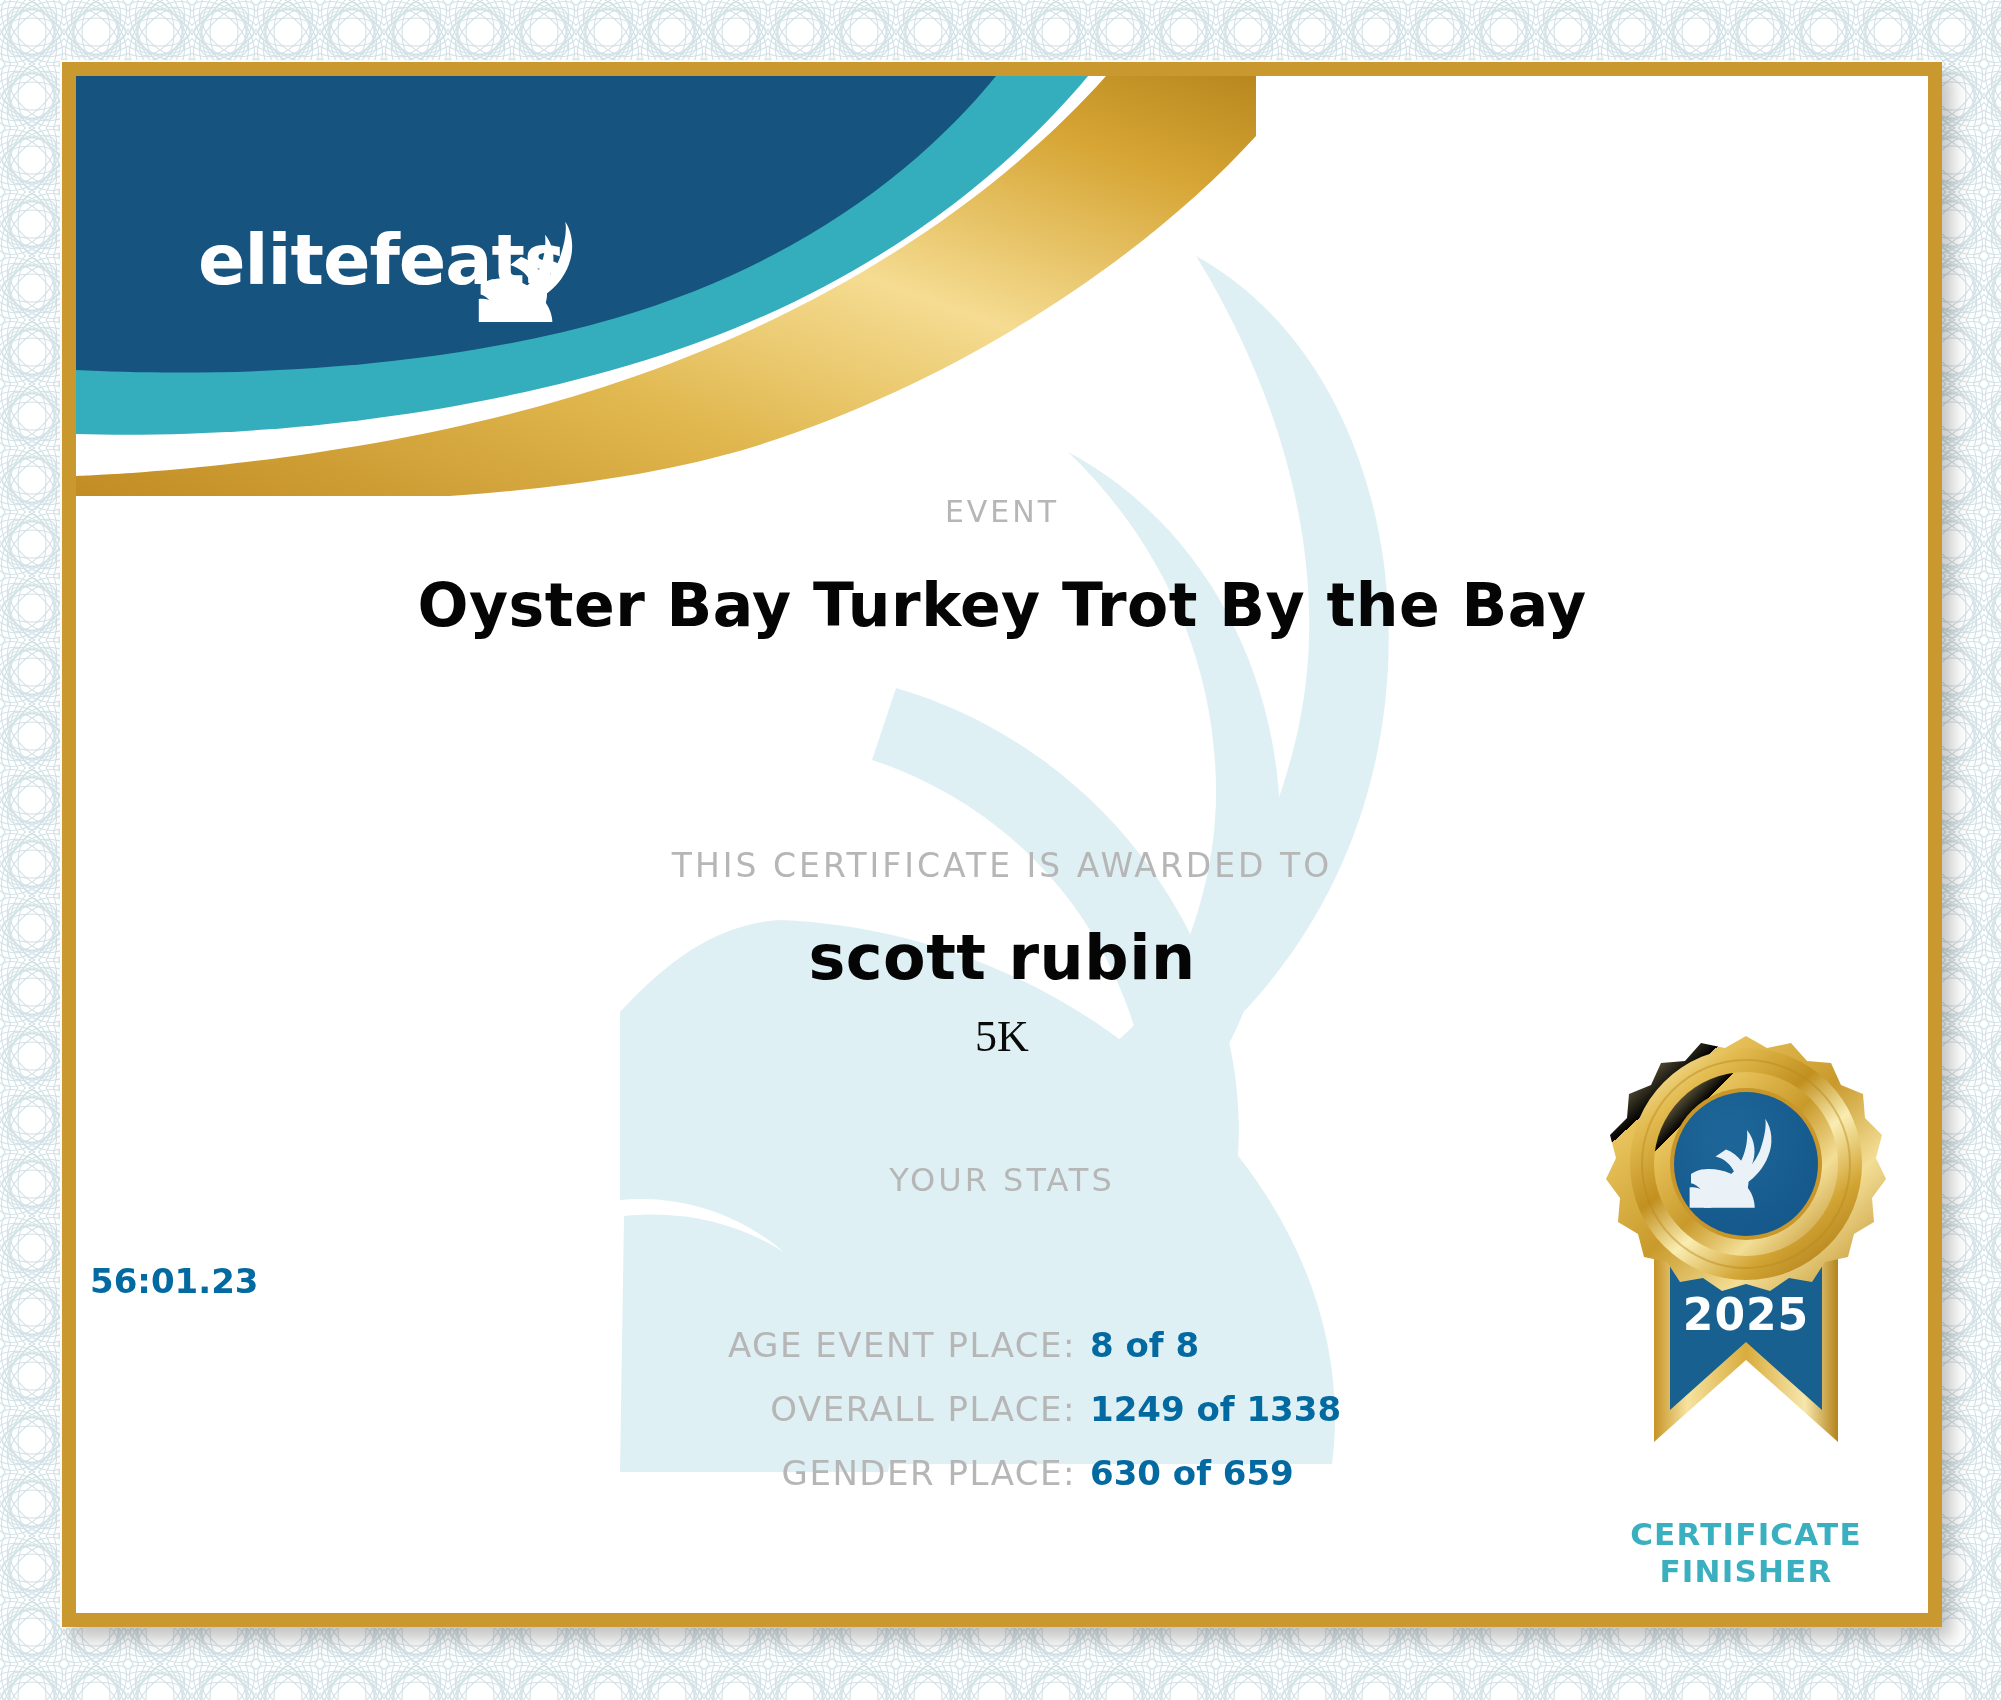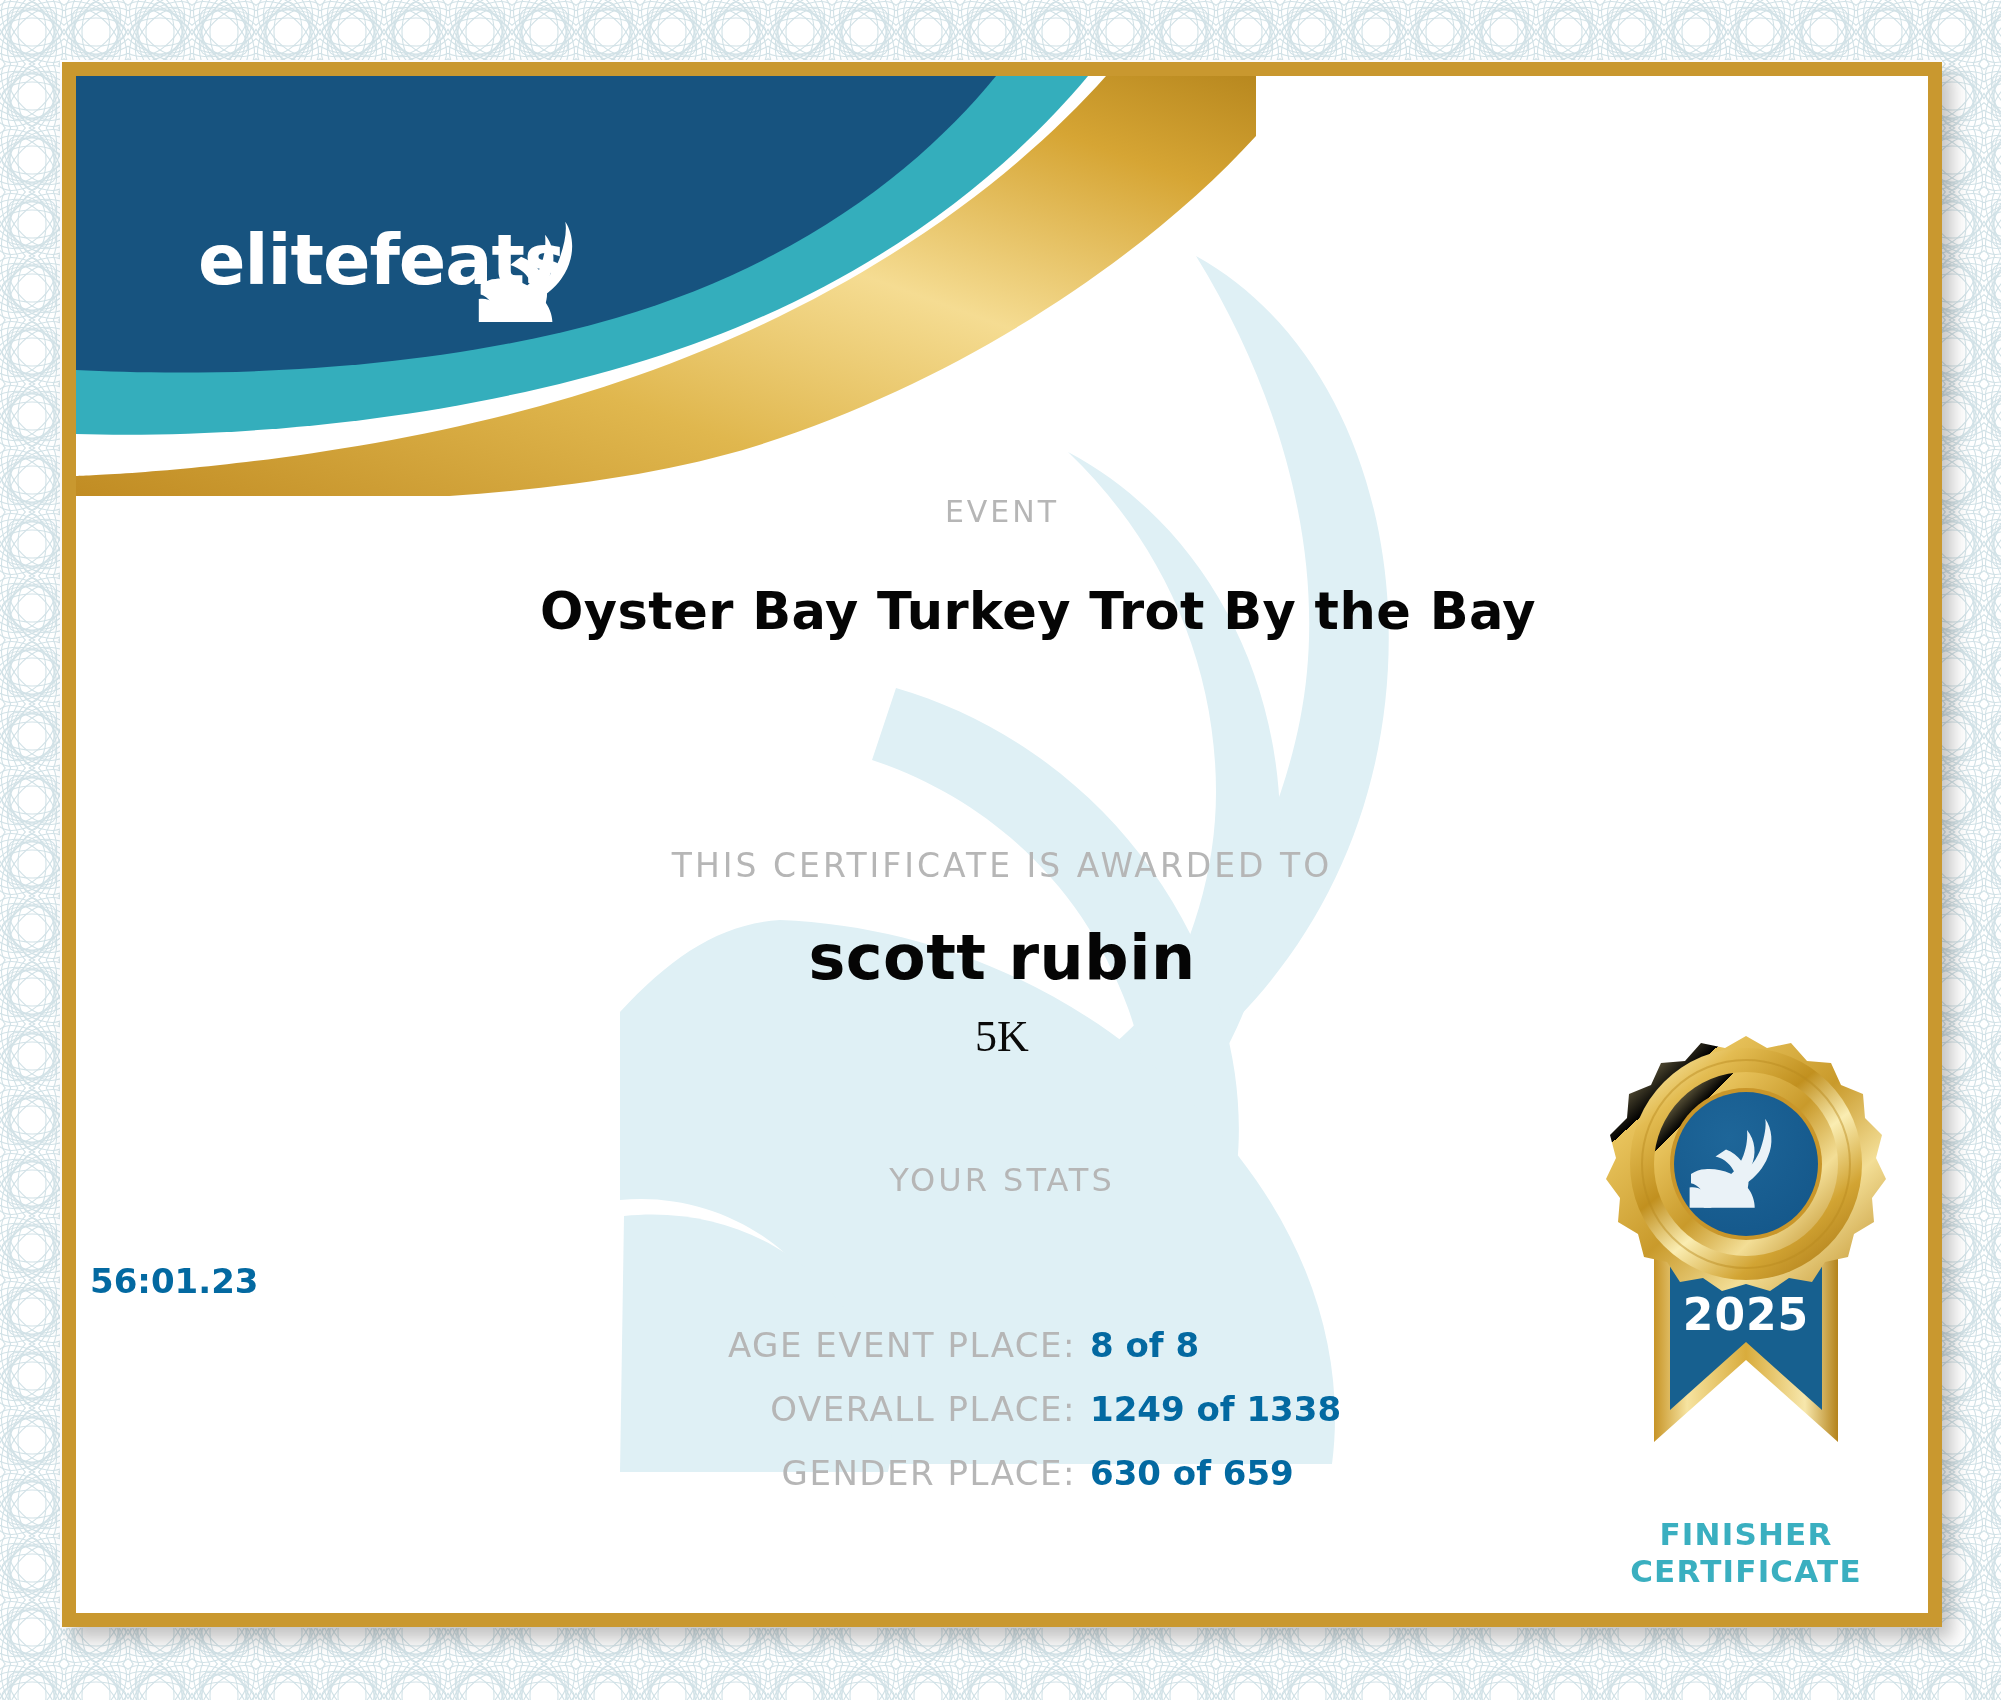"Oyster Bay Turkey Trot By" .event-title { font-size: 51px -> 60px; padding-left: 36px -> none; top: 506px -> 494px }
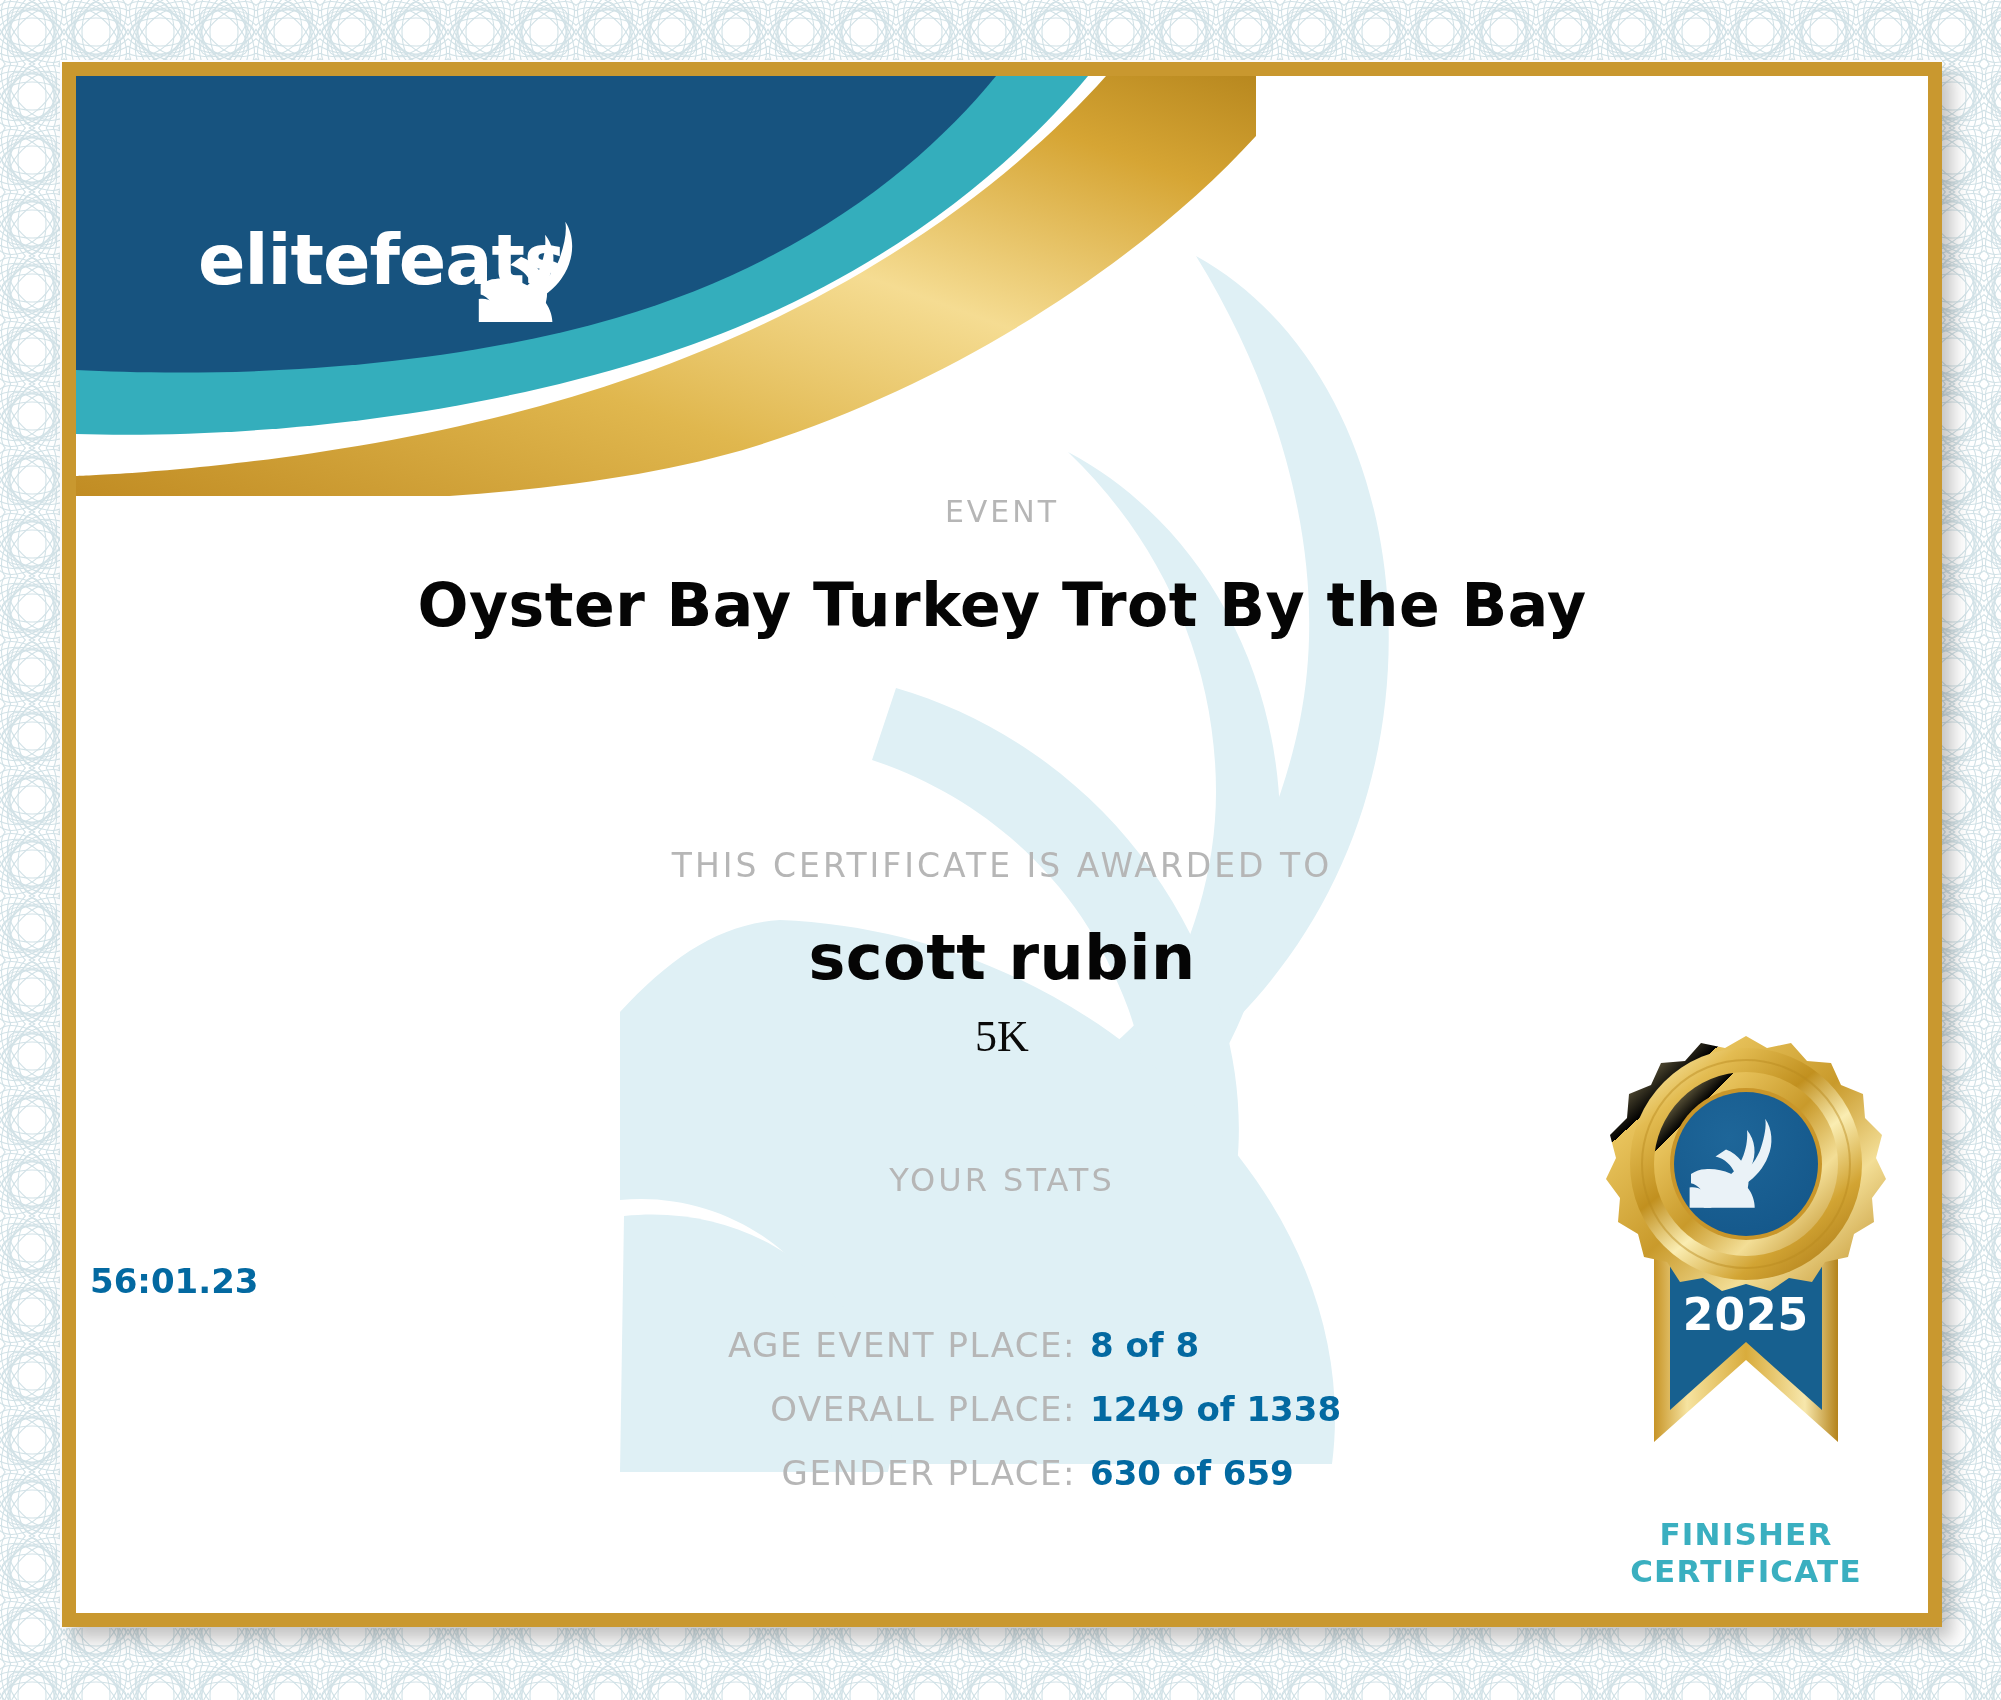"FINISHER" div { order: before "CERTIFICATE" -> after "CERTIFICATE" }
